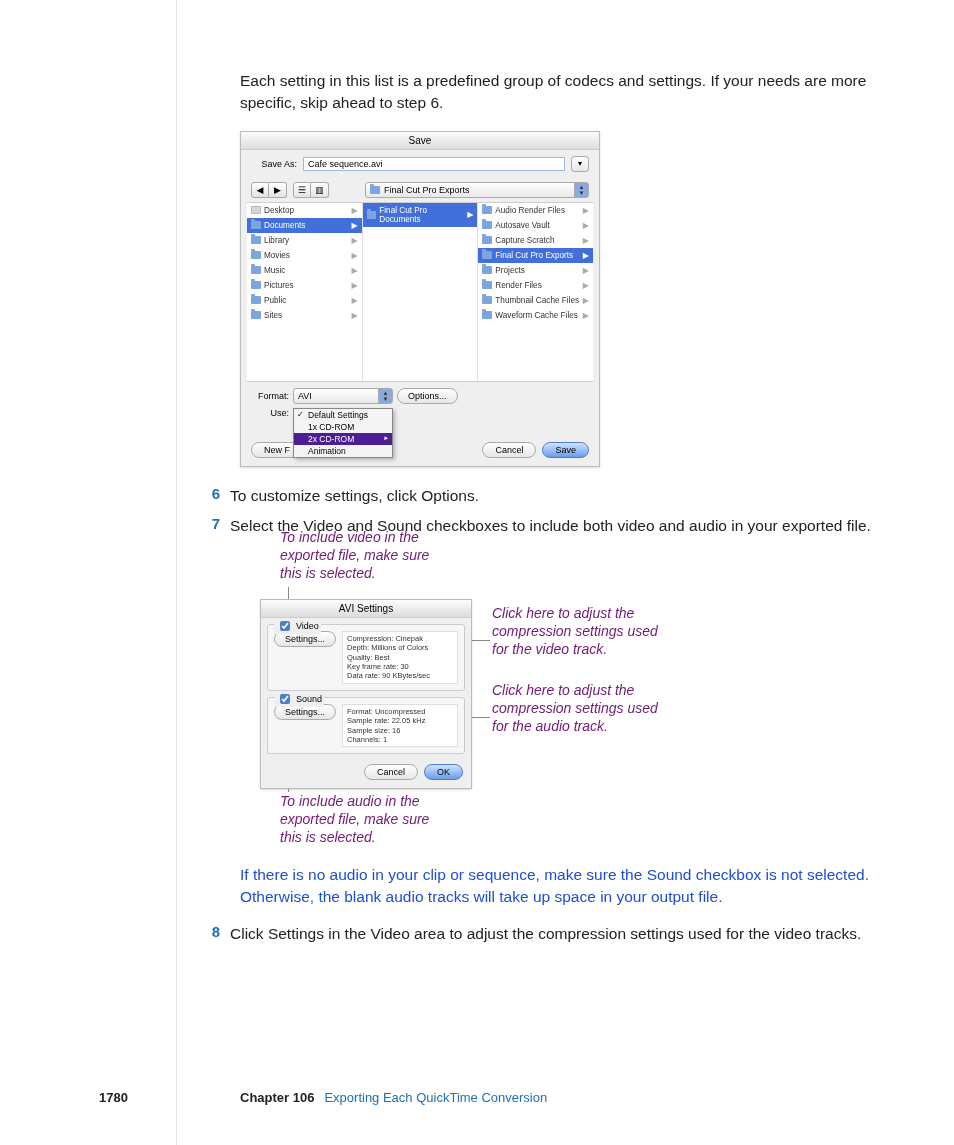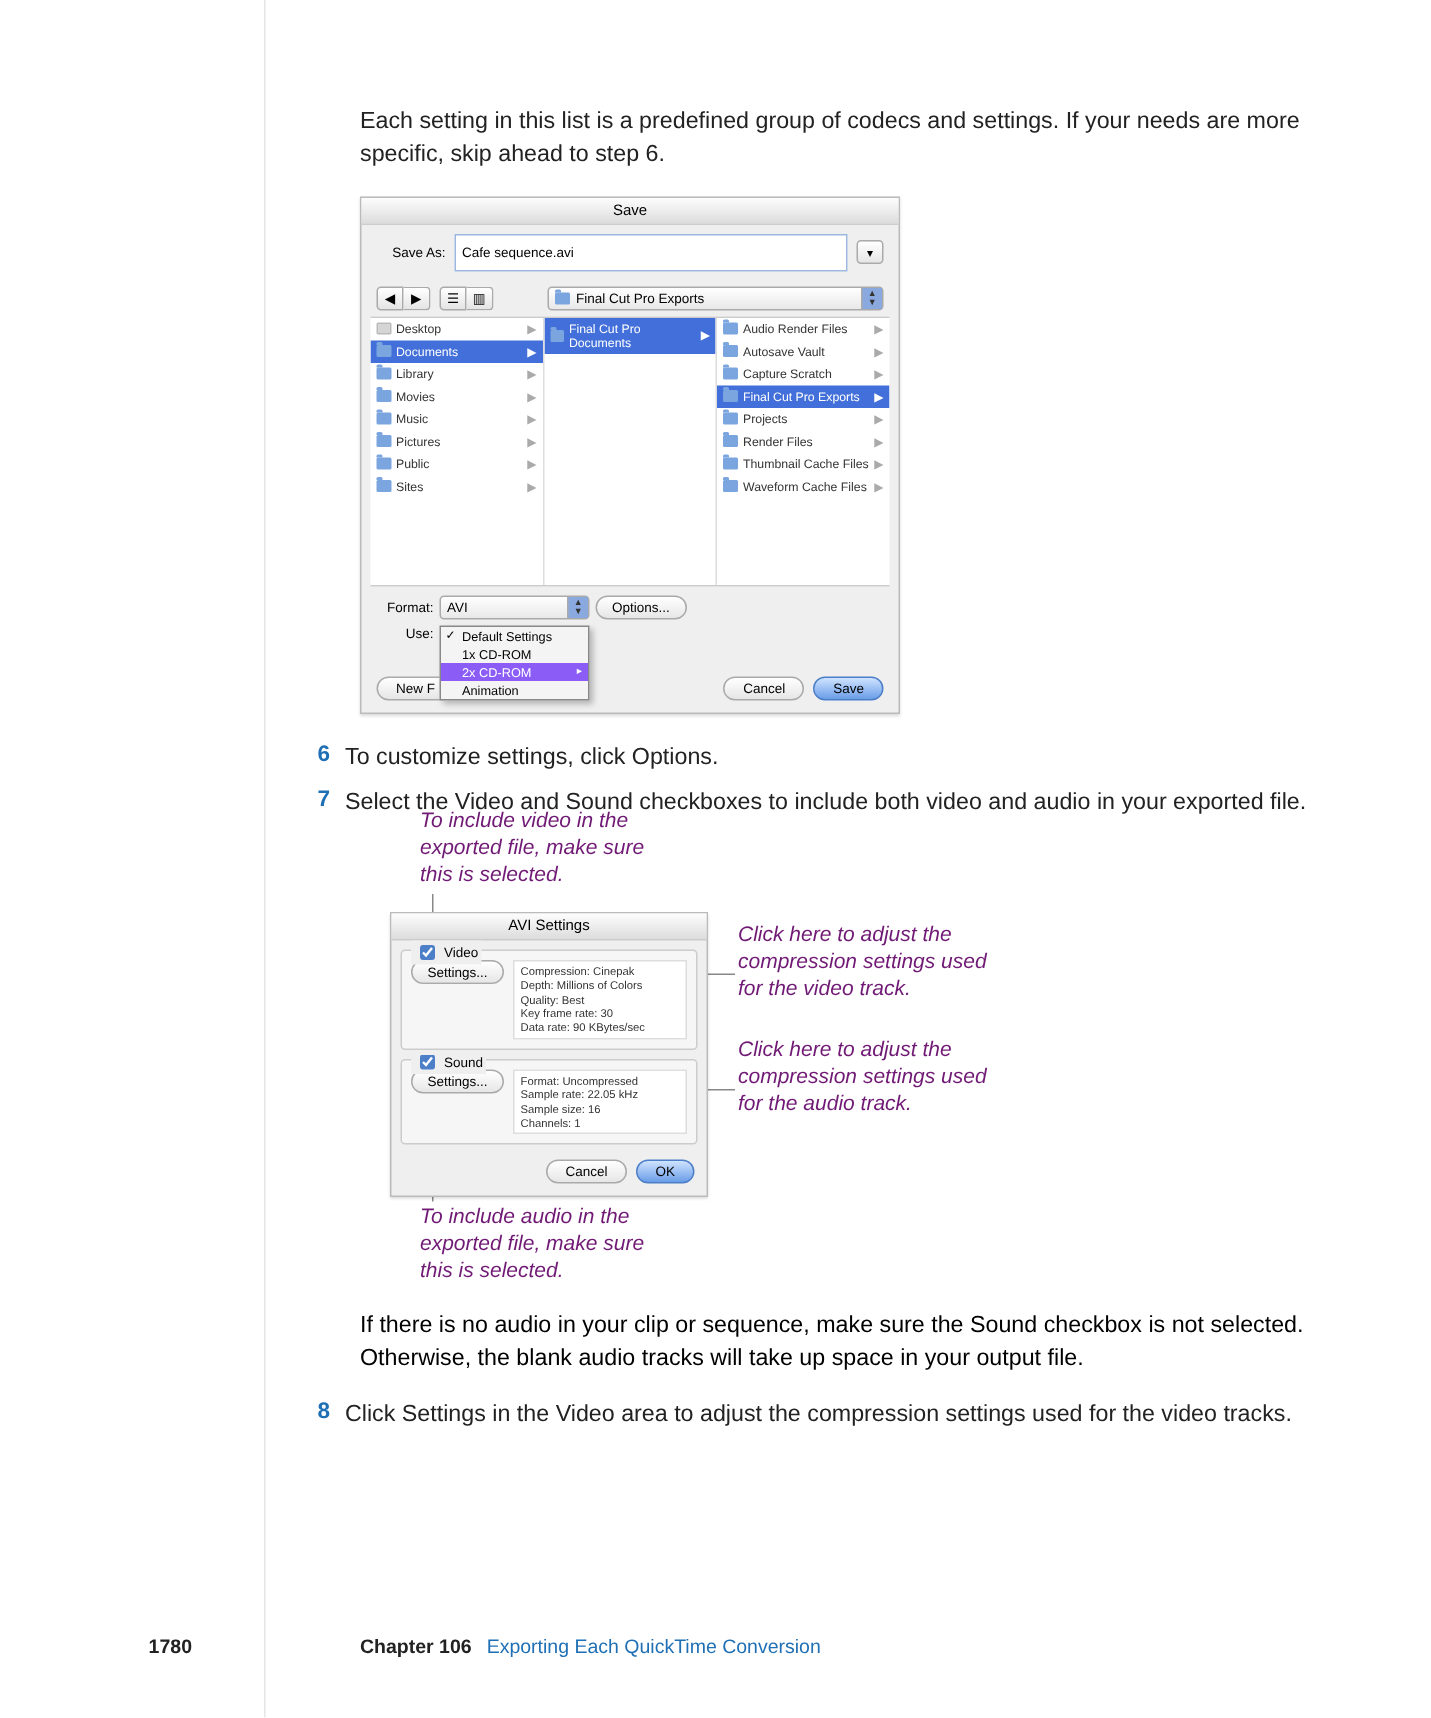"Cafe sequence.avi" .saveas-input { height: 25px -> 14px }
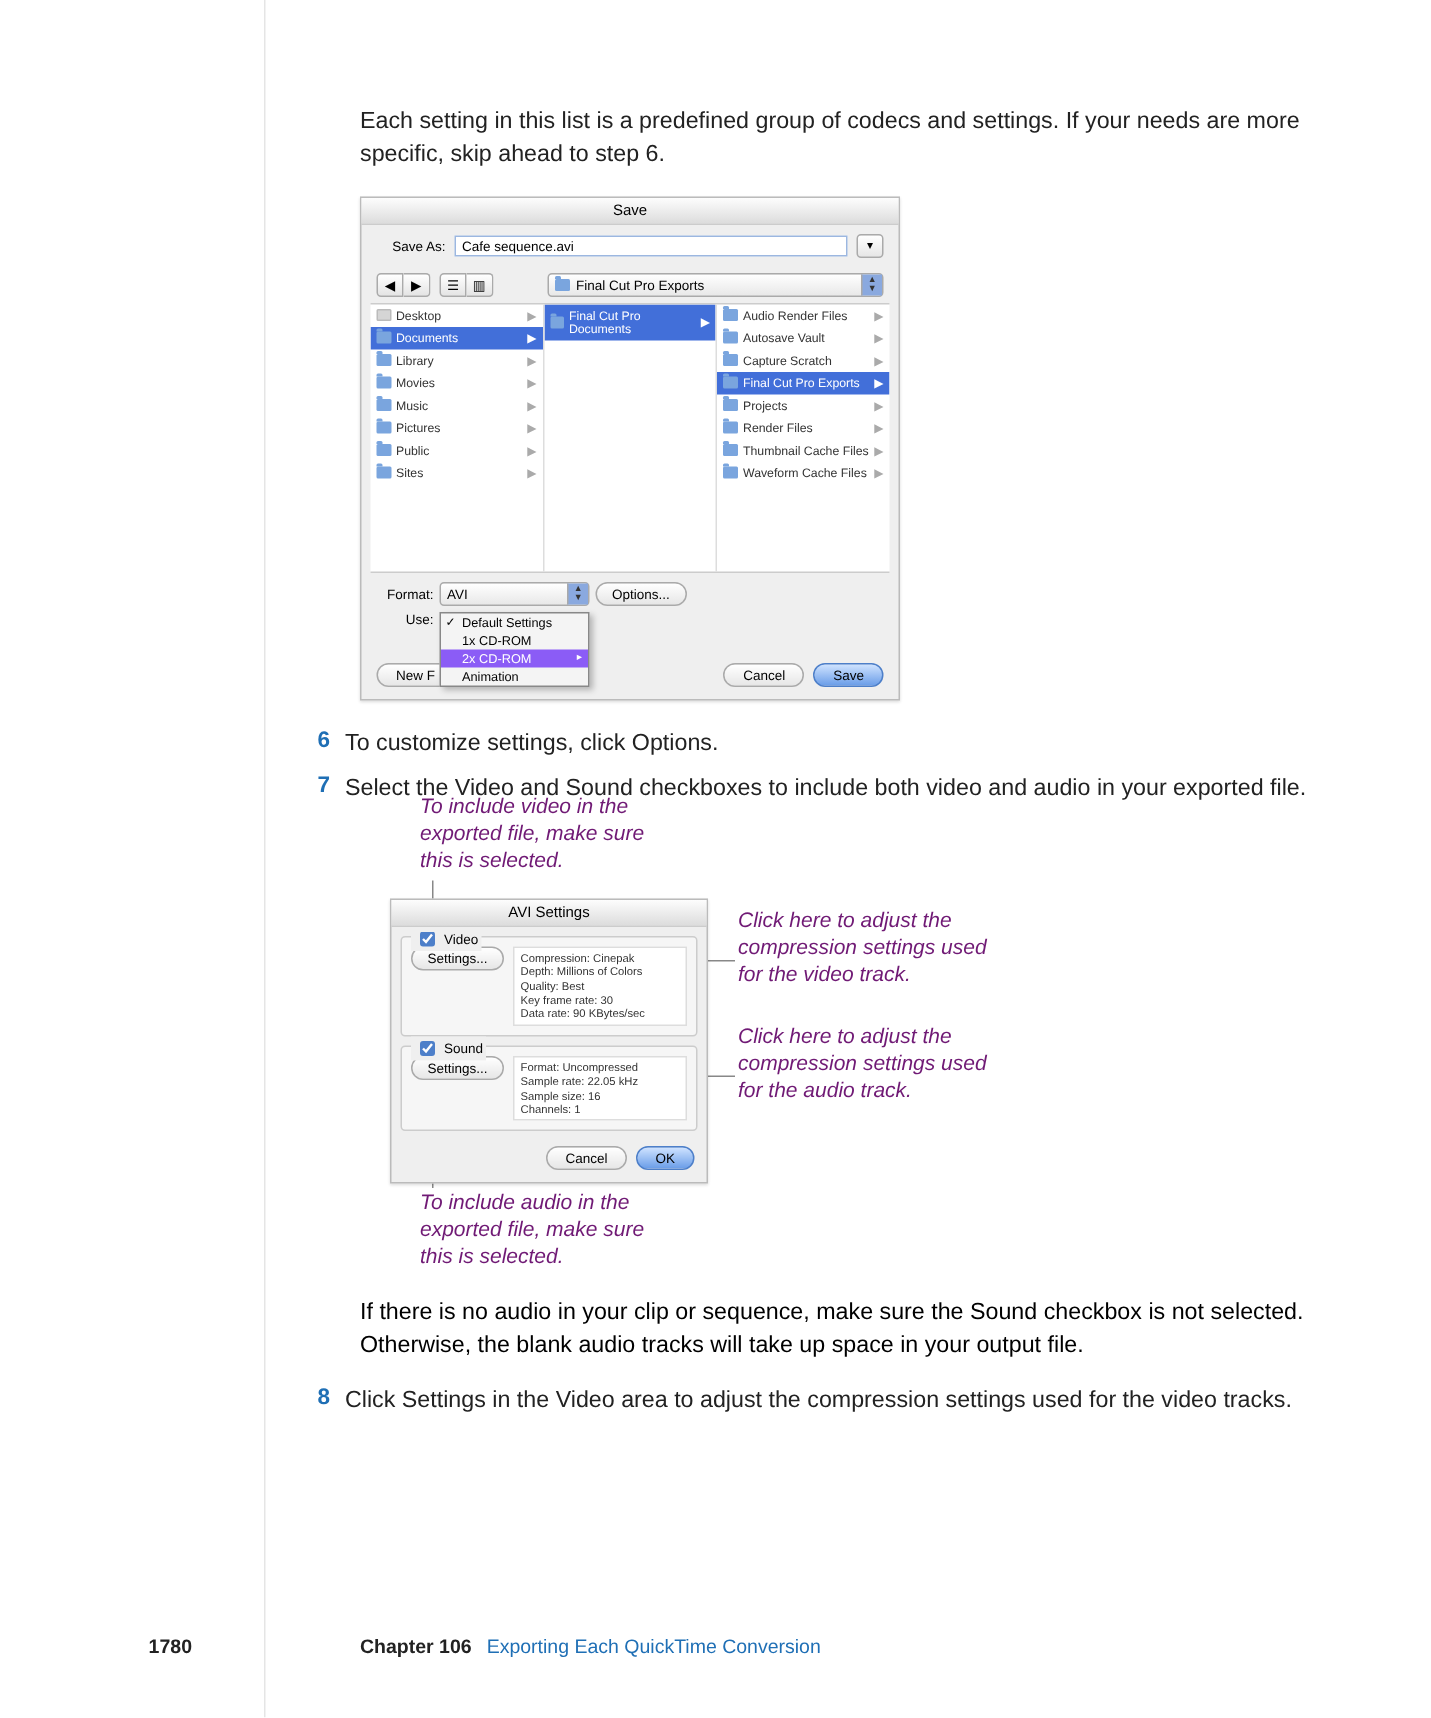"2x CD-ROM" .use-menu .mi.hi { background: #8b5cf6 -> #4c1d95 }
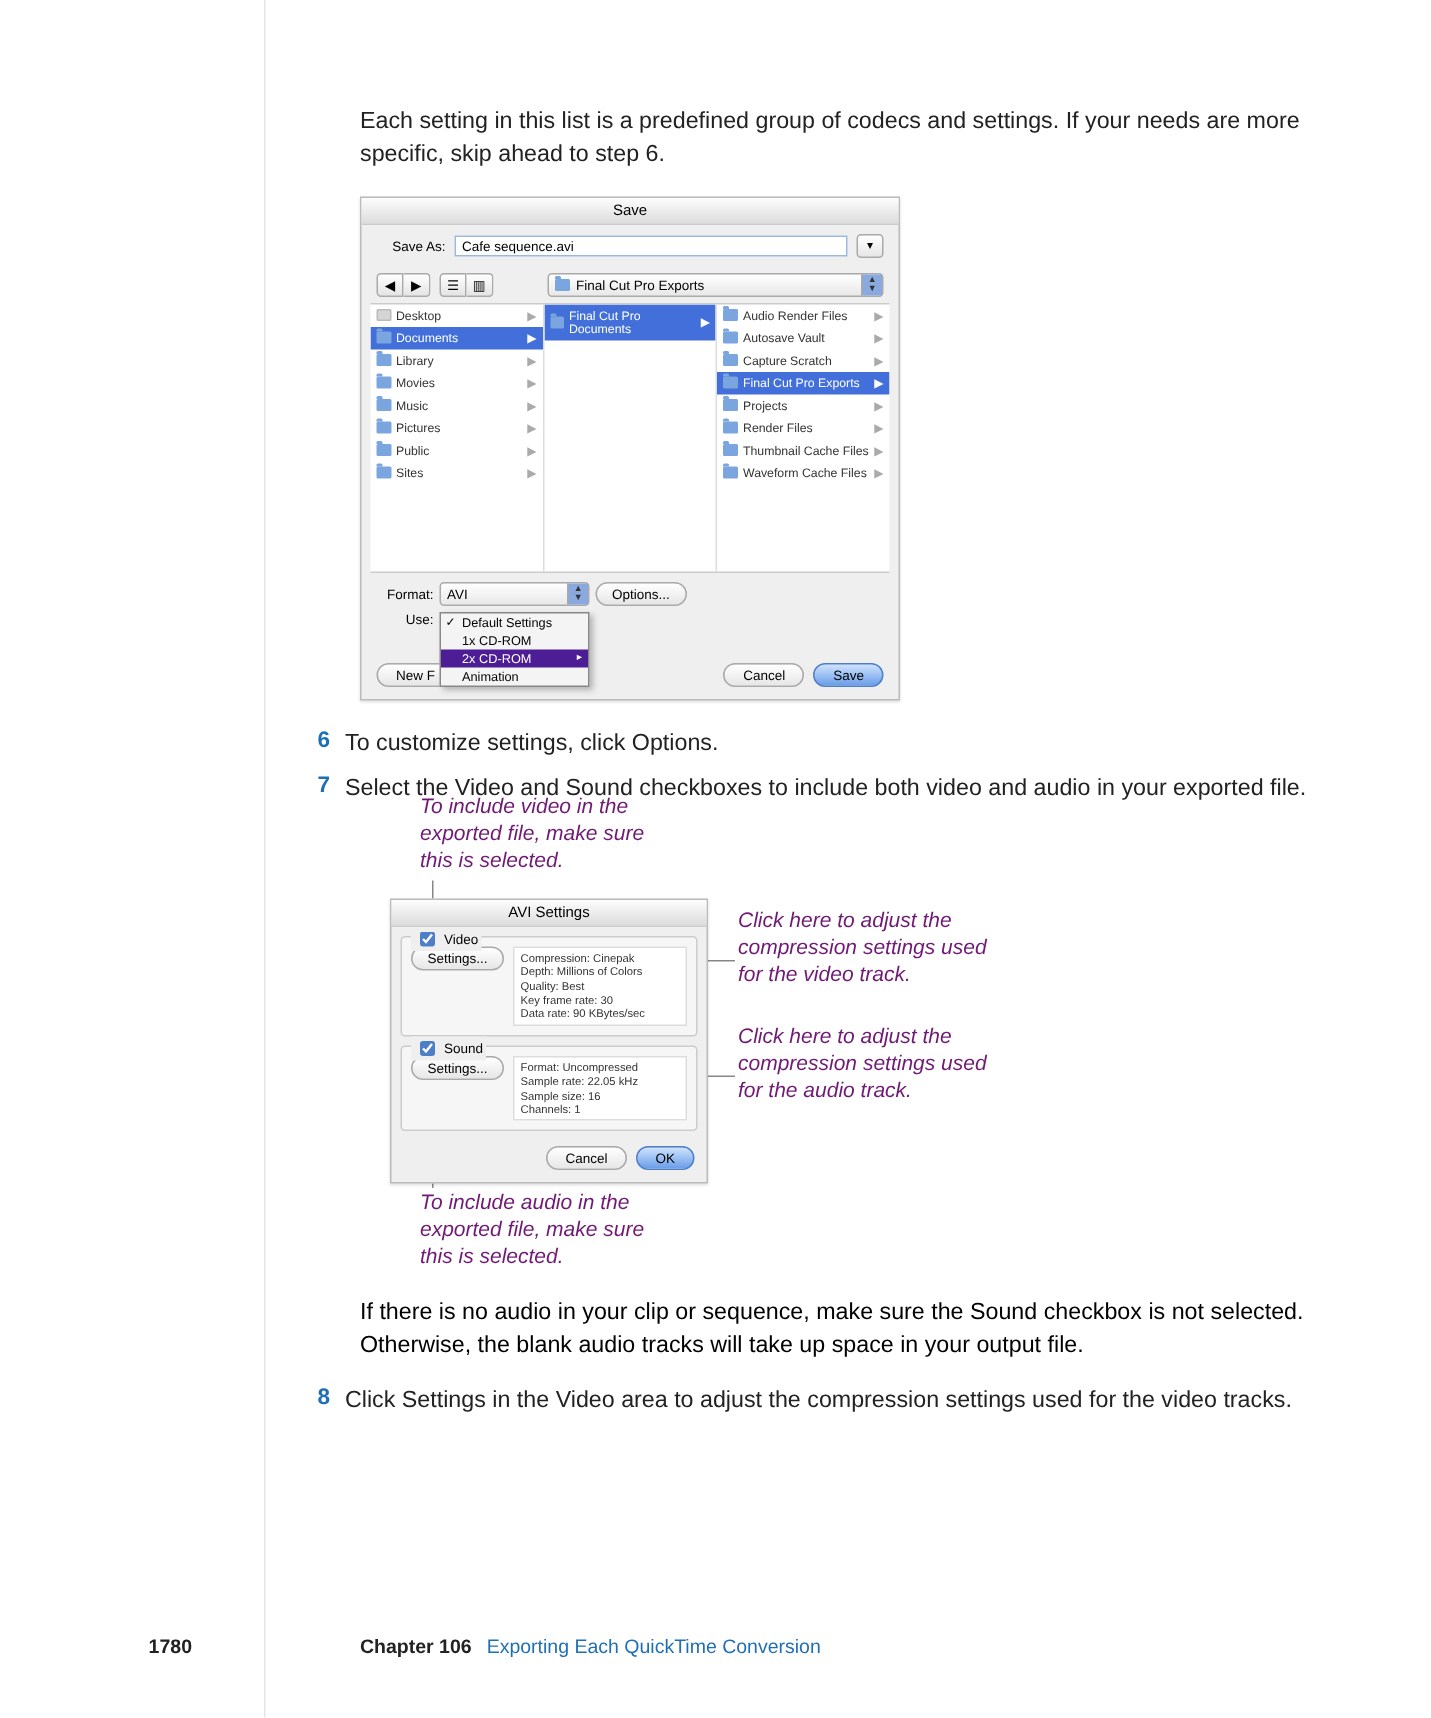"If there is no audio" .note { color: #000000 -> #1d4ed8 }
